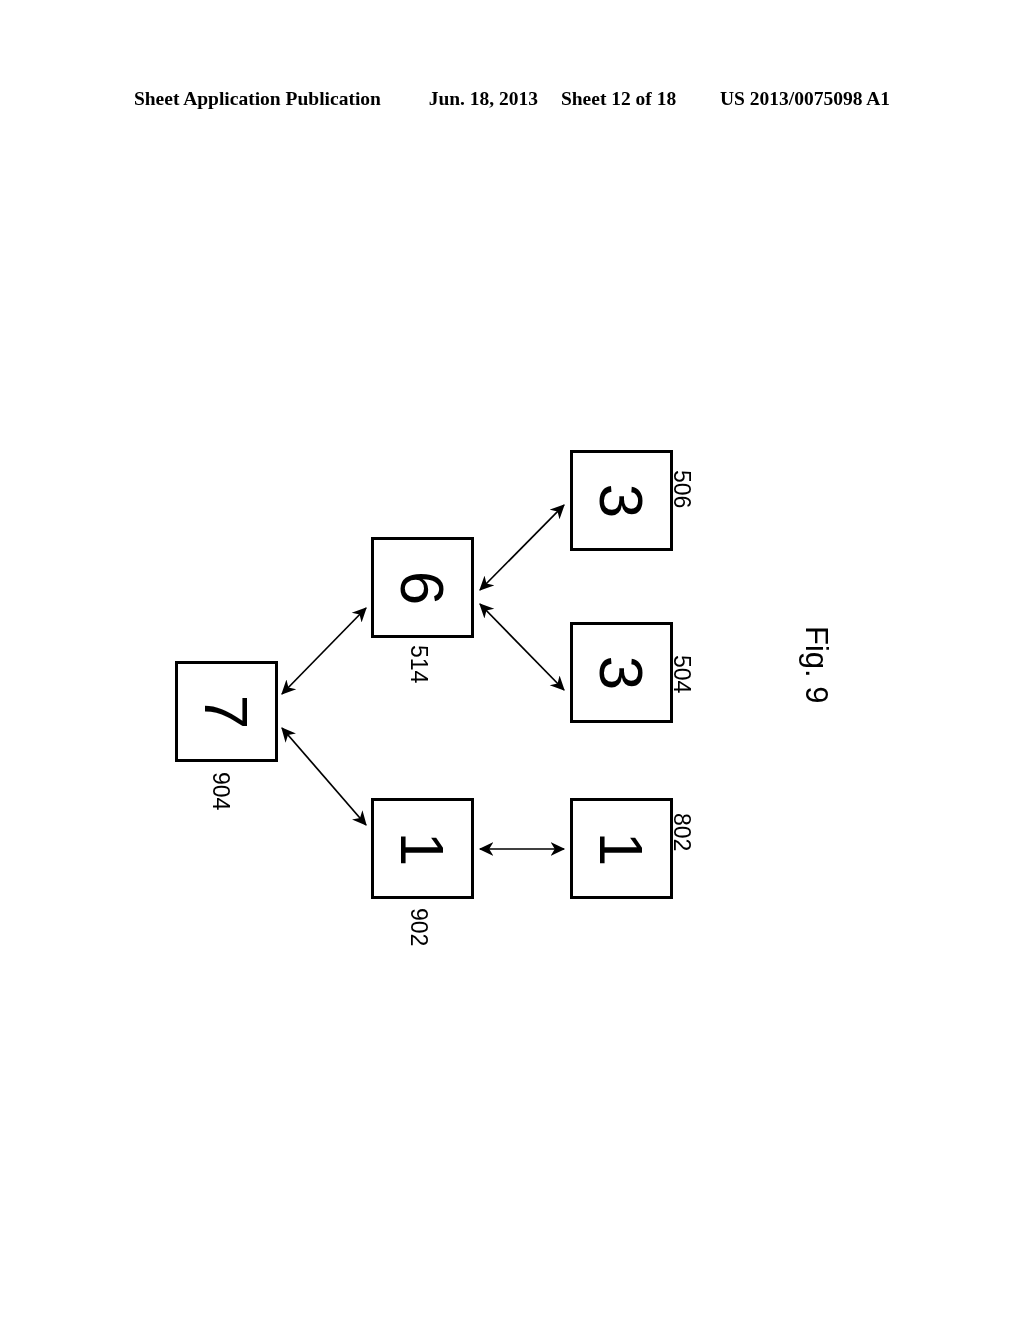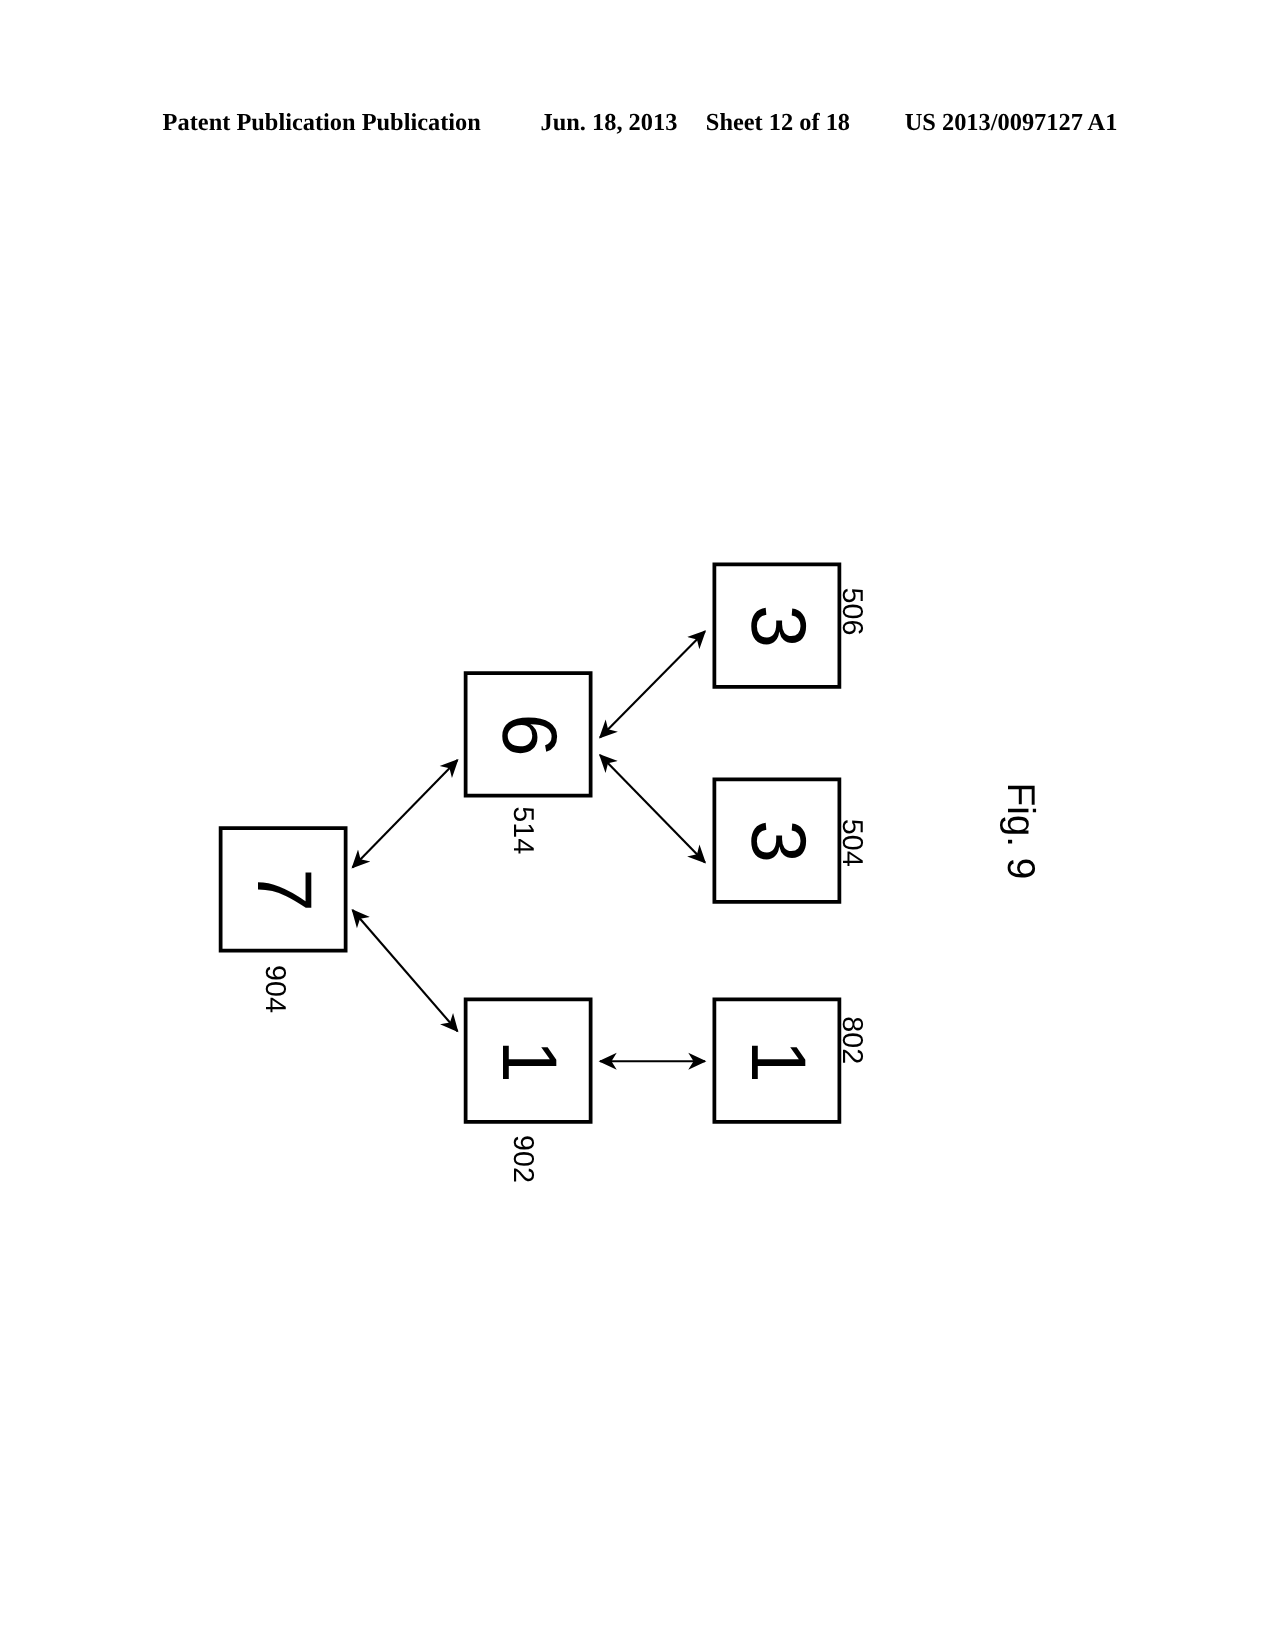"Patent Publication Publication" span.hdr-seg { text: Patent Publication -> Sheet Application }
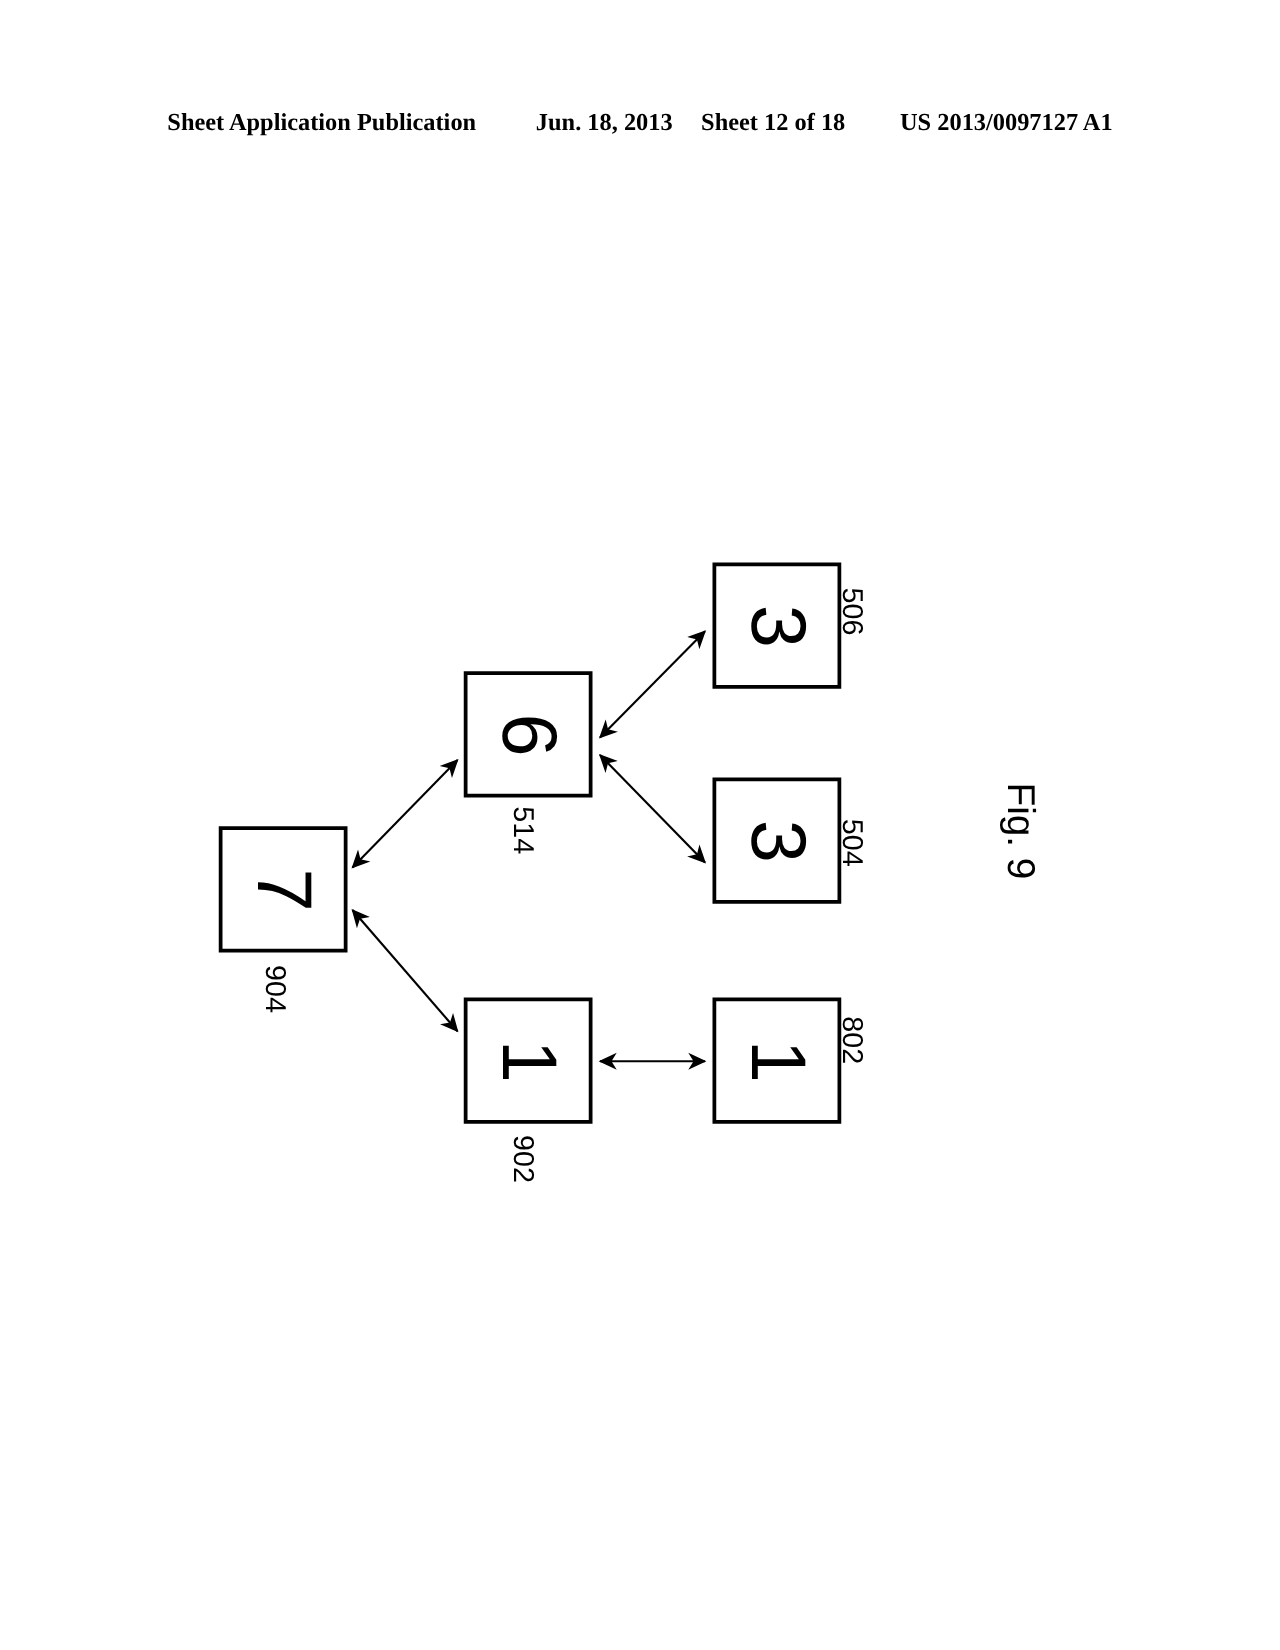"US 2013/0097127 A1" span.hdr-seg { text: 2013/0097127 -> 2013/0075098 }
